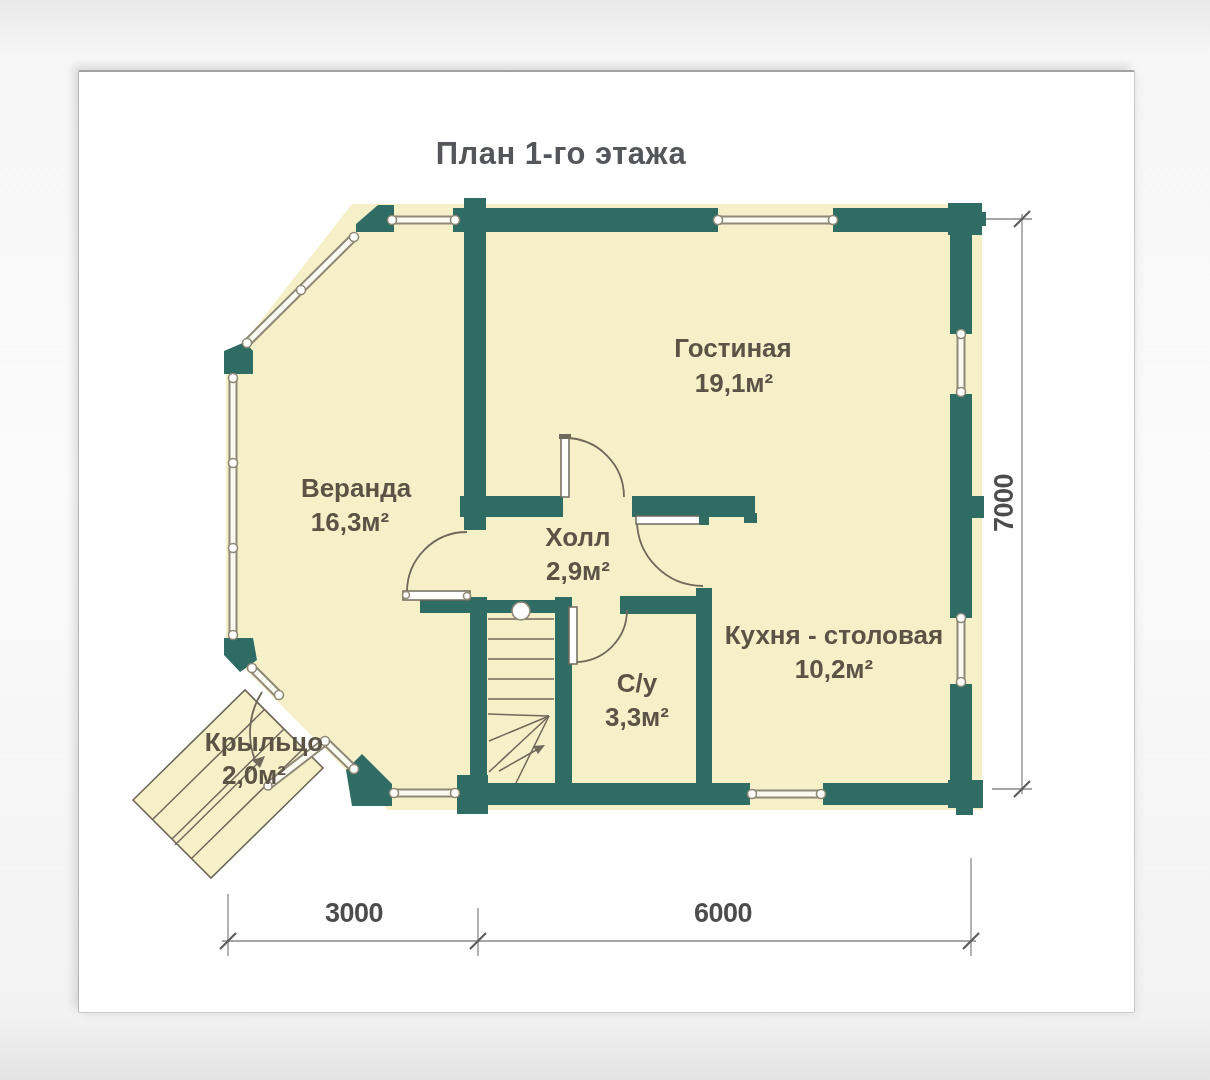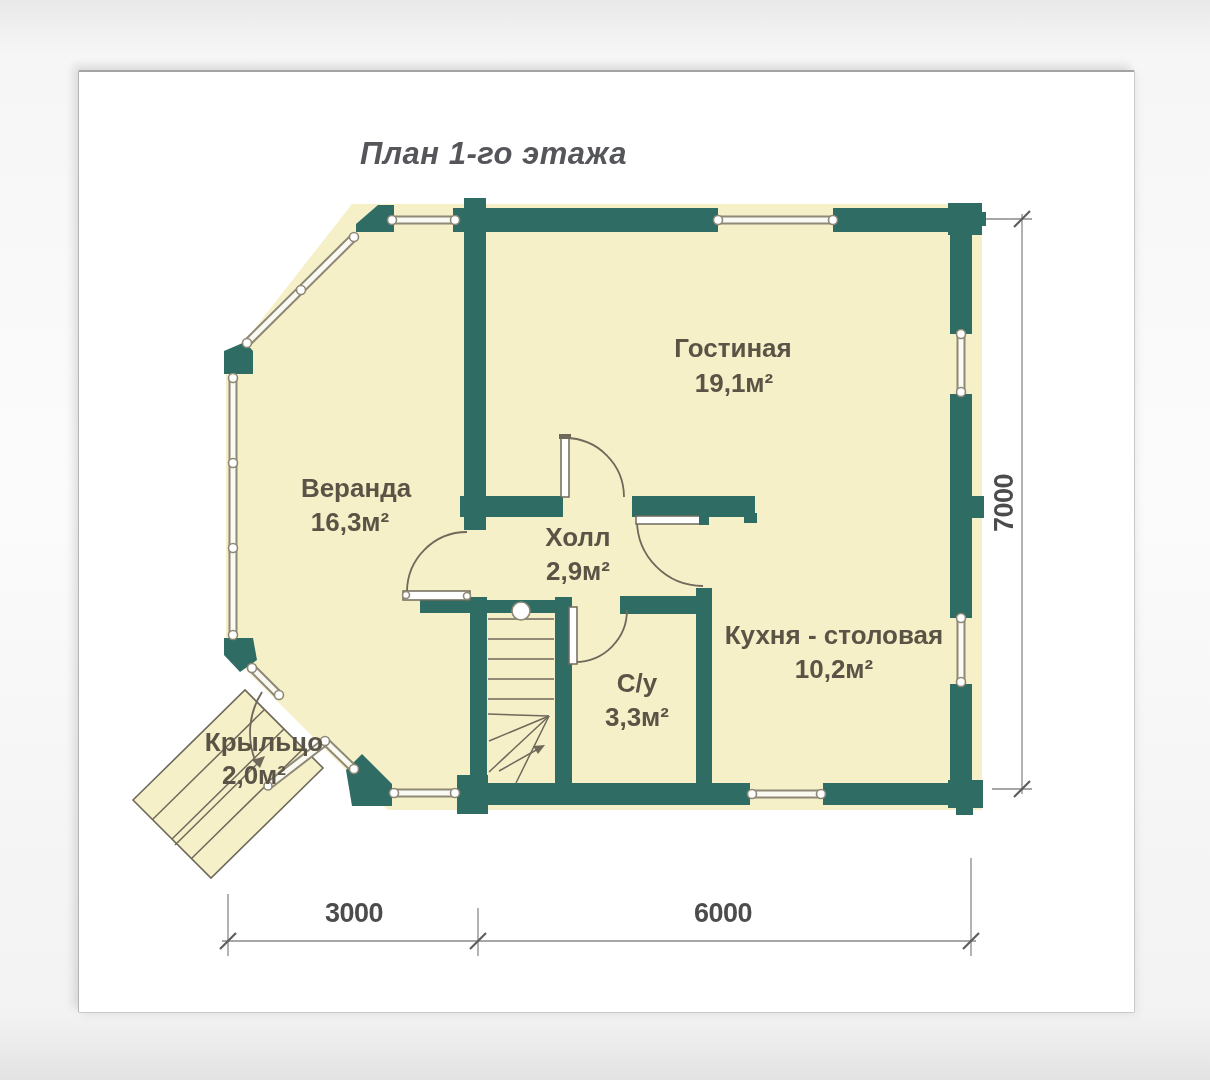"План 1-го этажа" .title { font-style: italic -> none; left: 360px -> 336px; text-align: none -> center }
